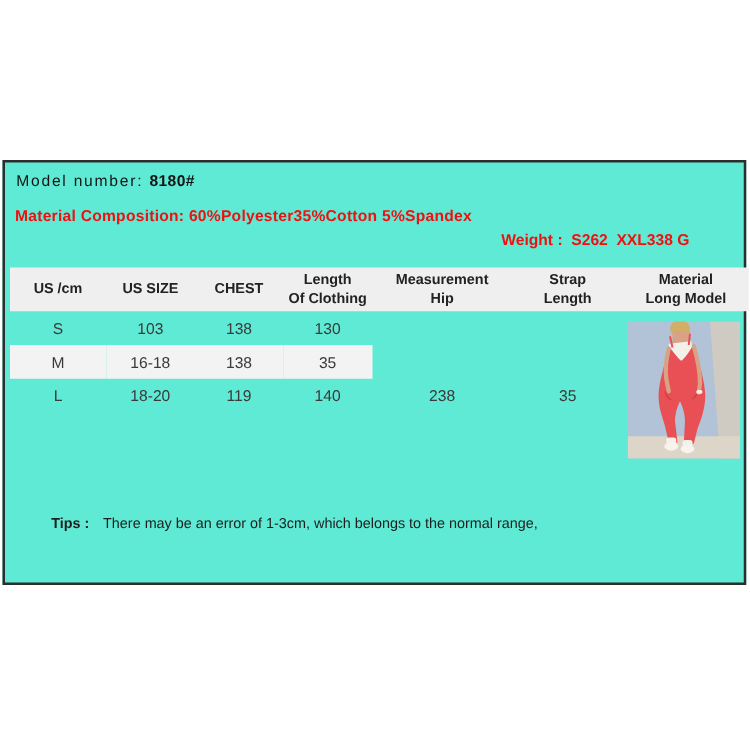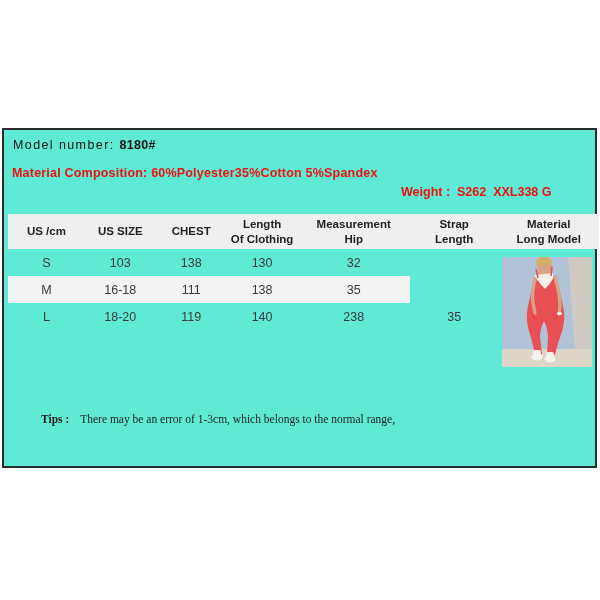"32" div.cell { html: <div>32</div> -> none }
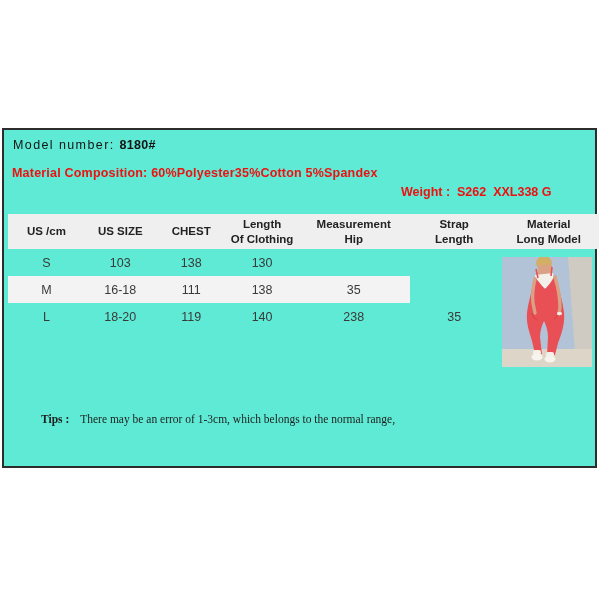"111" div.cell { html: <div>111</div> -> none }
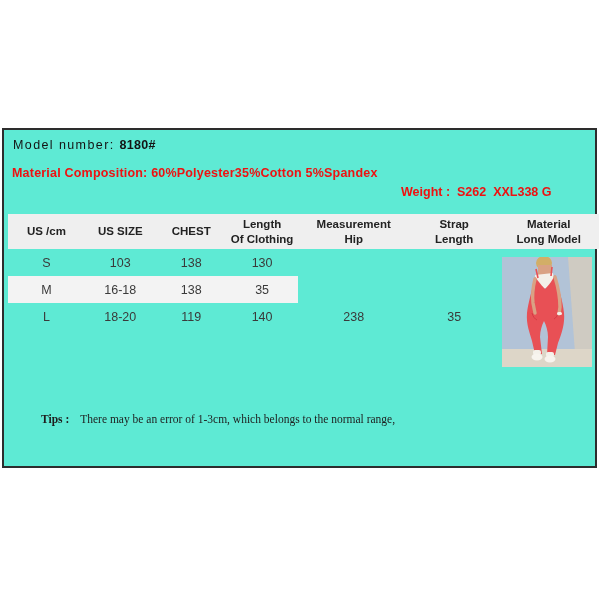"Tips : There may be" .tips-line { font-family: Liberation Serif, serif -> none }
